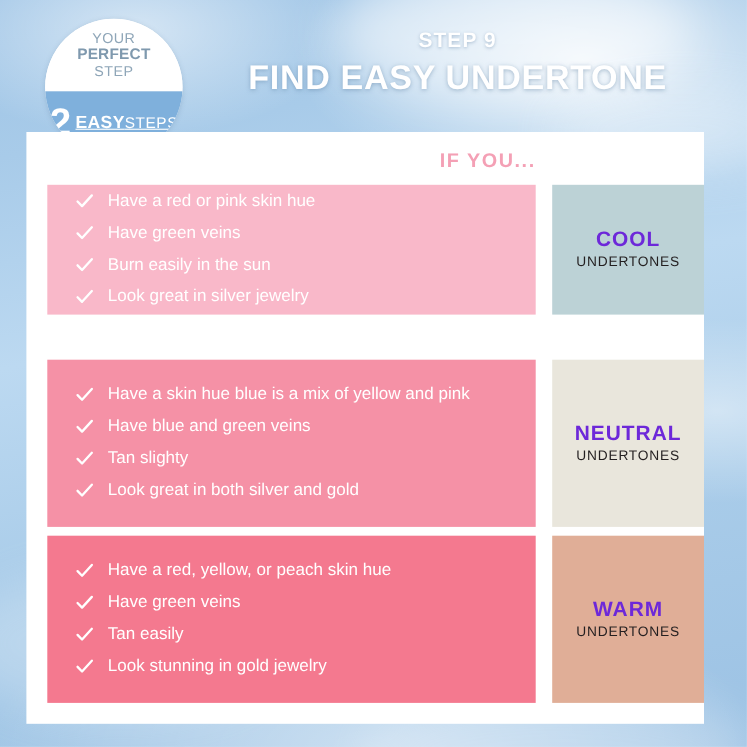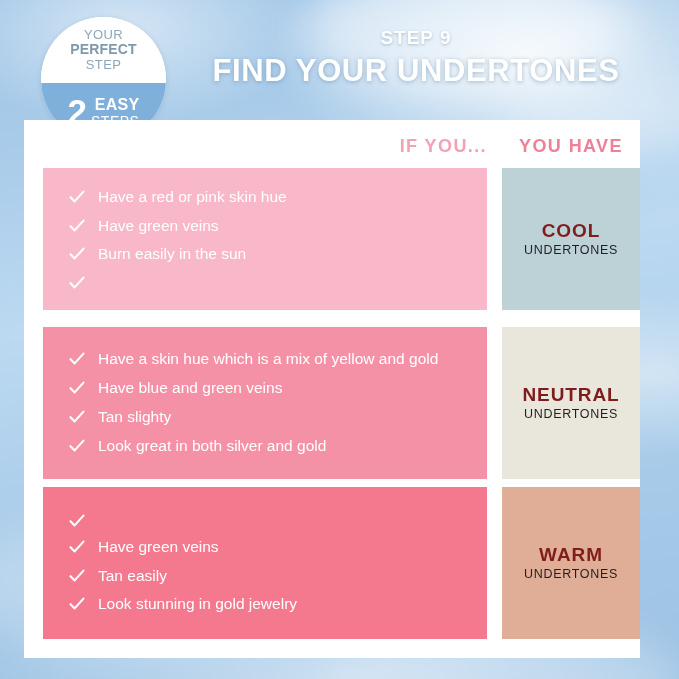"FIND YOUR UNDERTONES" div.main-title { text: YOUR UNDERTONES -> EASY UNDERTONE }
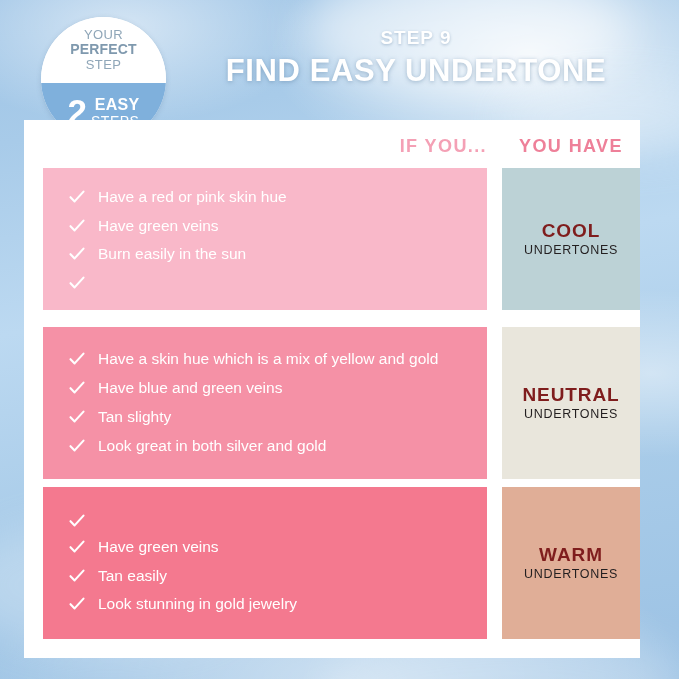"EASY" .badge-words { flex-direction: column -> row; text-decoration: none -> underline }
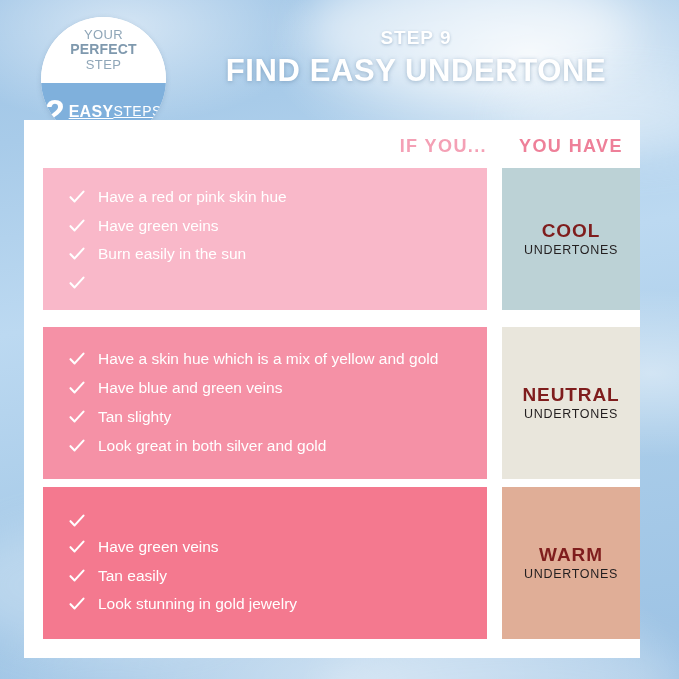"YOU HAVE" div.col-header { html: <div>YOU HAVE</div> -> none }
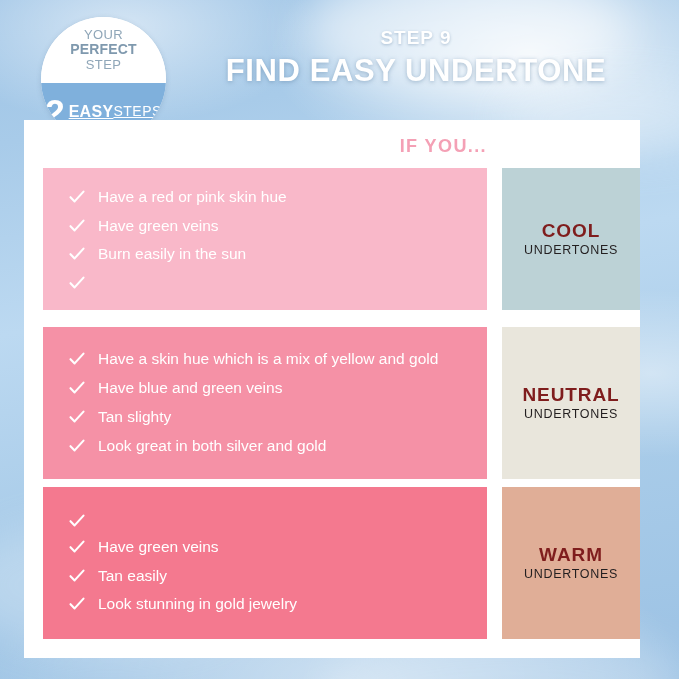"Have a red or pink" .row1 .row-criteria, .row1 .swatch { height: 142px -> 118px }
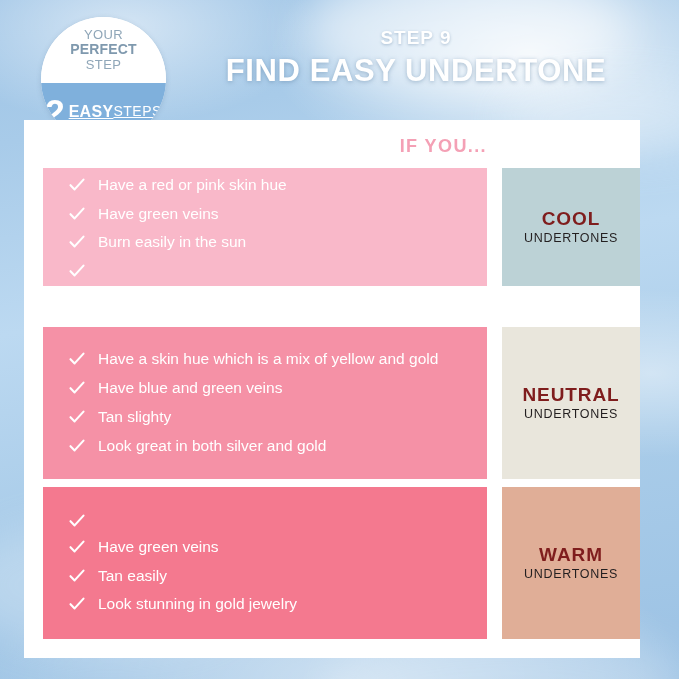"COOL" .swatch-name { color: #7f1d1d -> #6d28d9 }
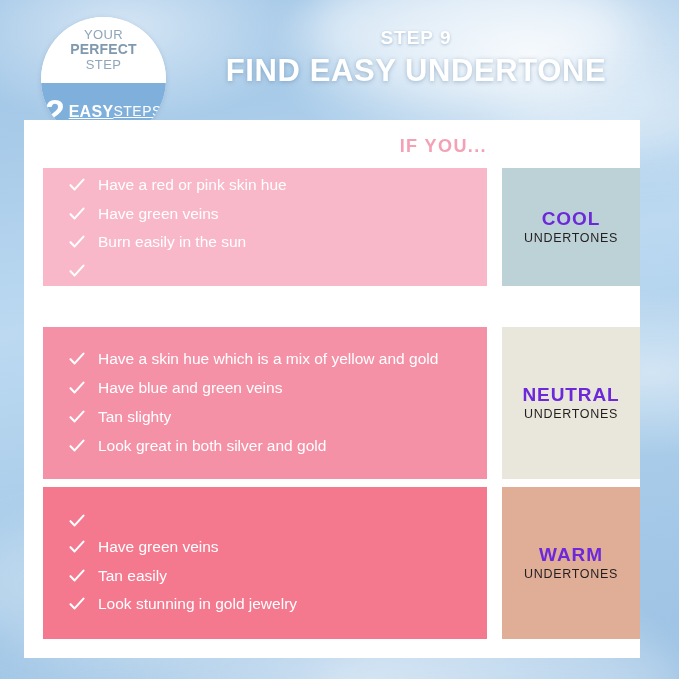"Look great in silver jewelry" span.crit-text { html: none -> <span>Look great in silver jewelry</span> }
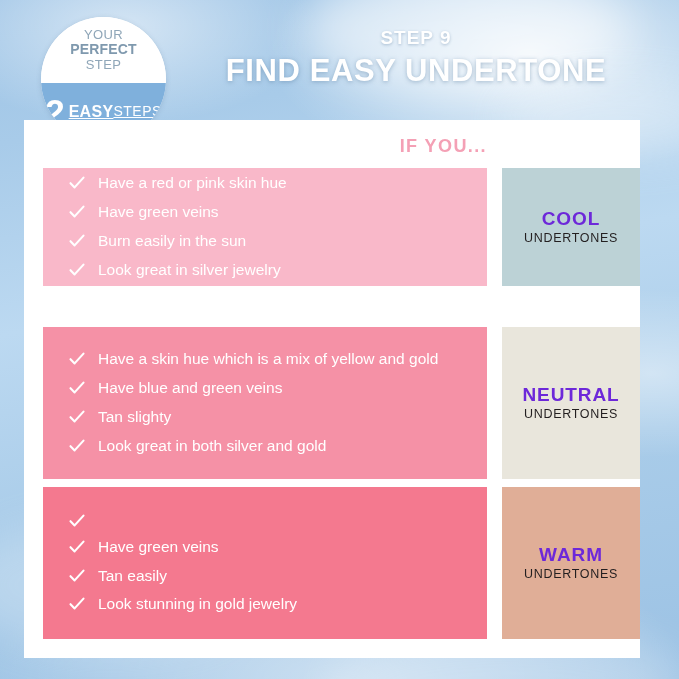"Have a skin hue which" span.crit-text { text: which is a mix of yellow and gold -> blue is a mix of yellow and pink }
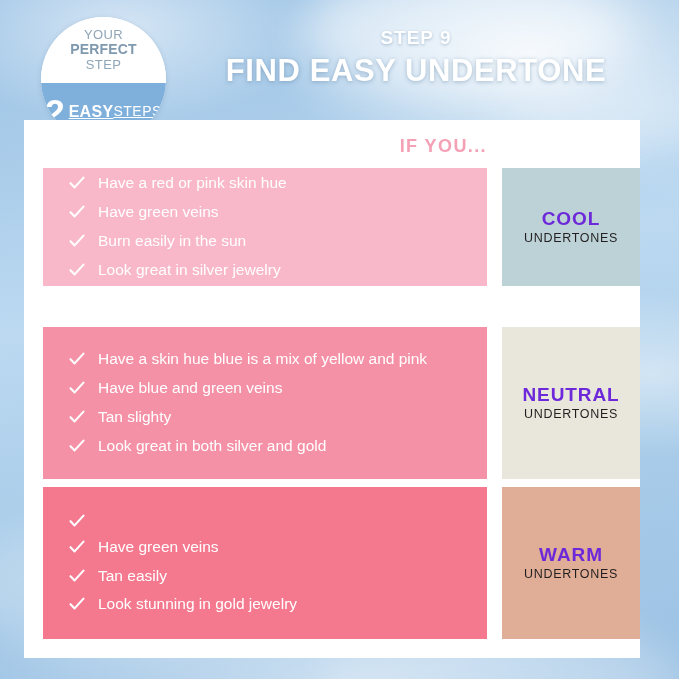"Have a red, yellow, or" span.crit-text { html: none -> <span>Have a red, yellow, or peach skin hue</span> }
